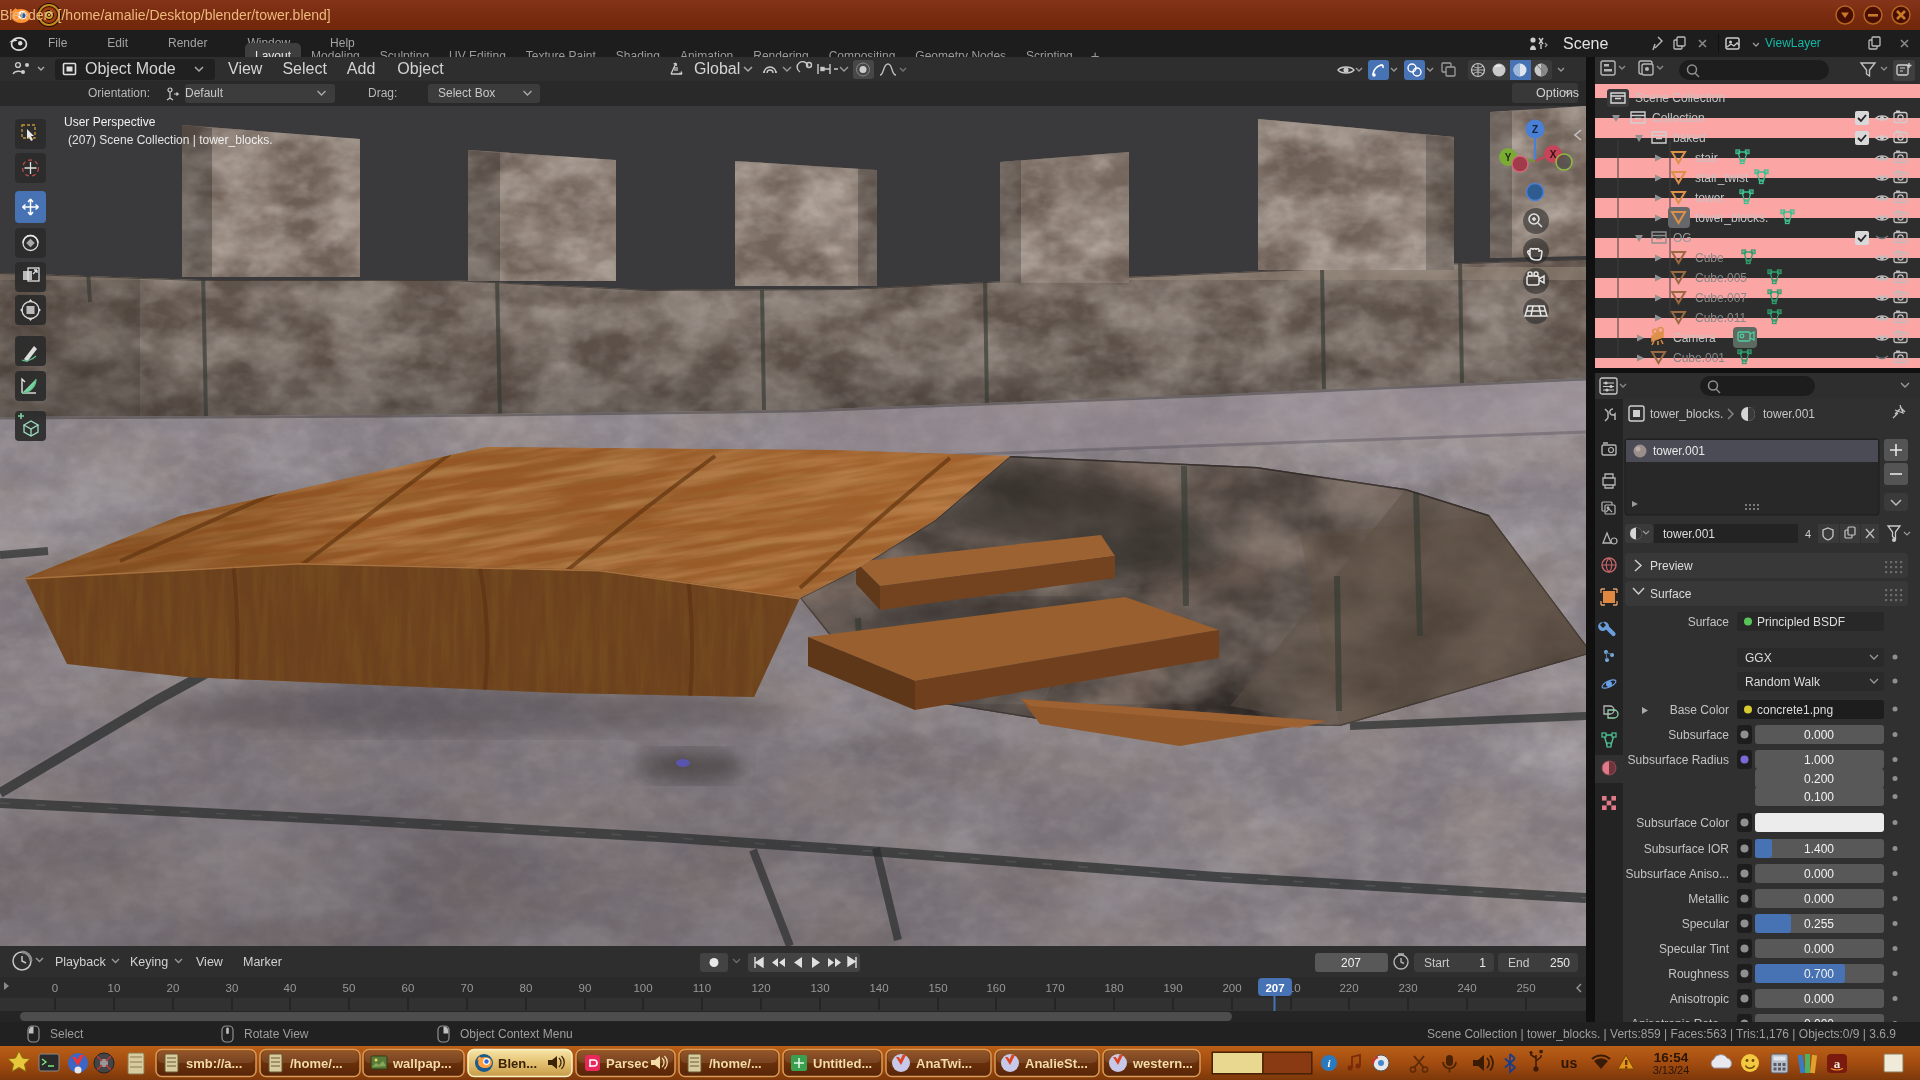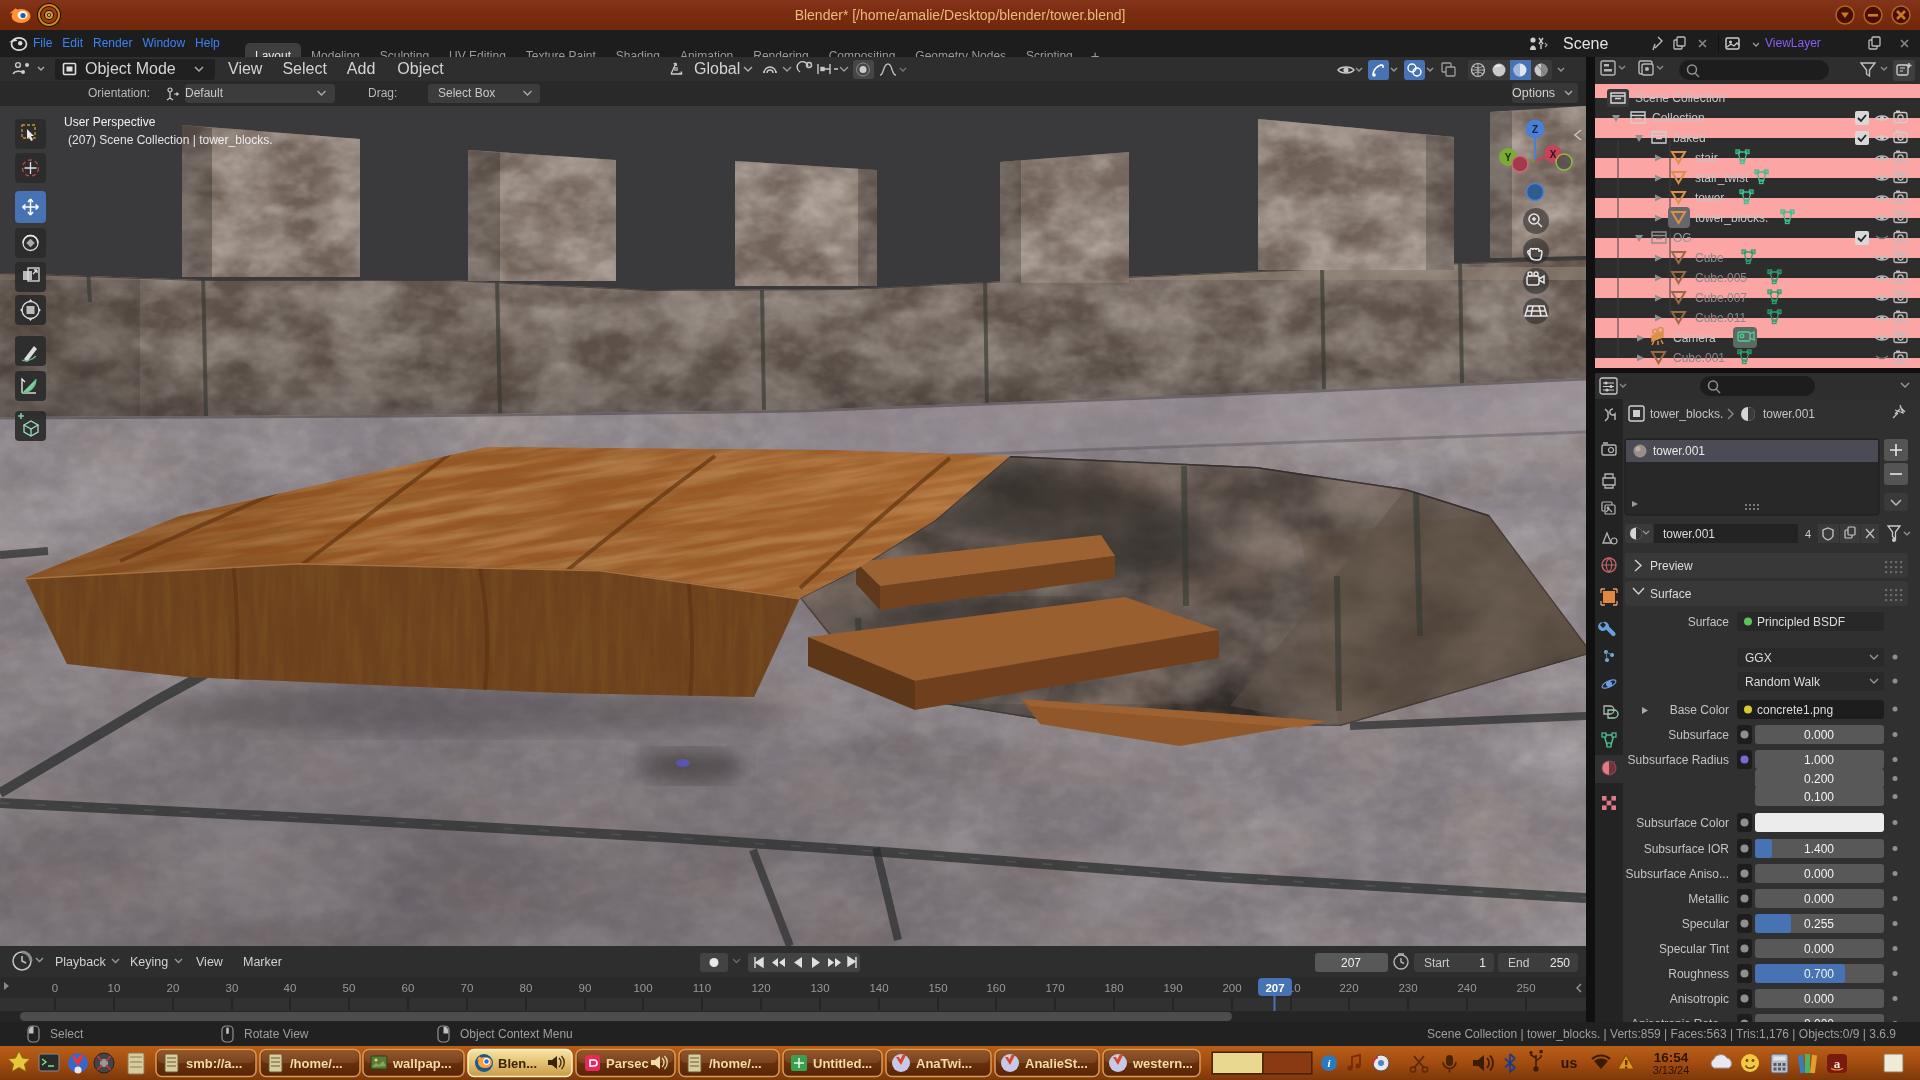"Blender*" div.abs { text-align: center -> none }
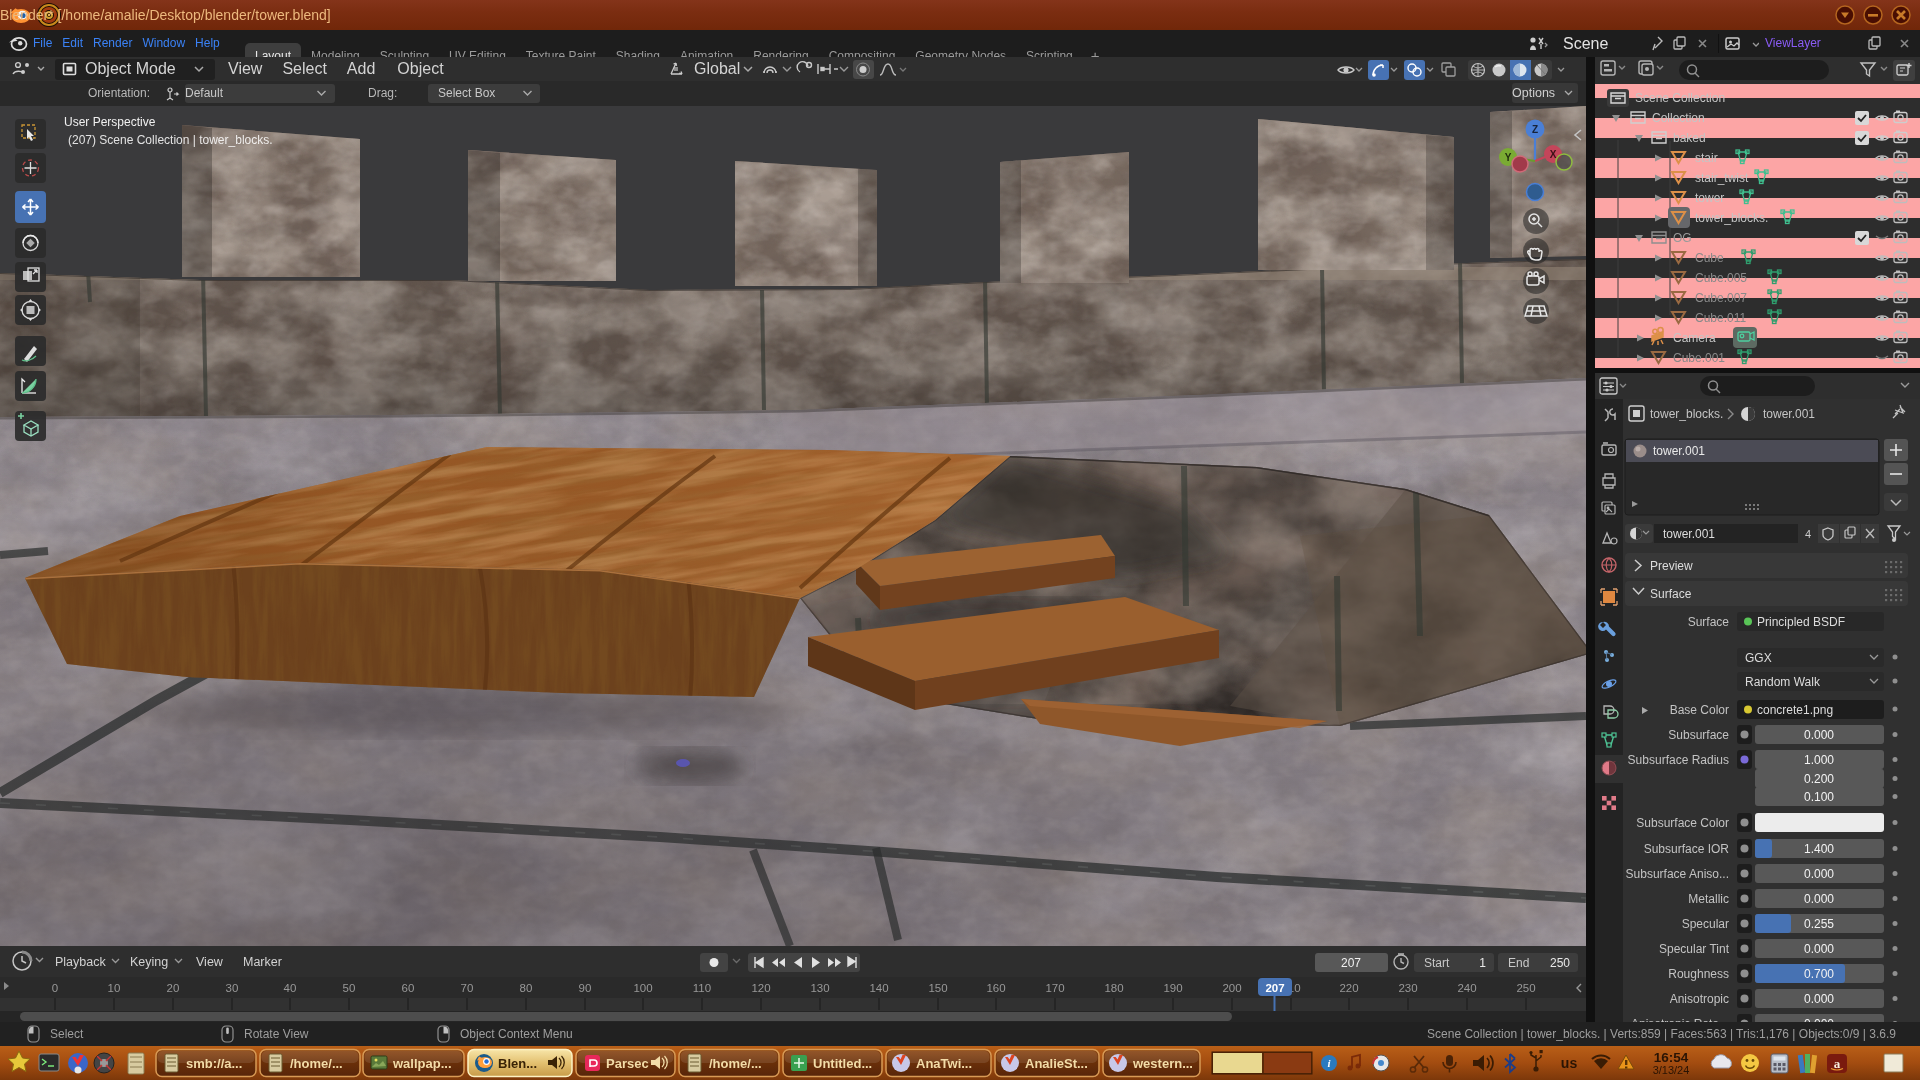"File" .mi { color: #3b82f6 -> #a3a3a3; margin: 0 5px -> 0 20px }
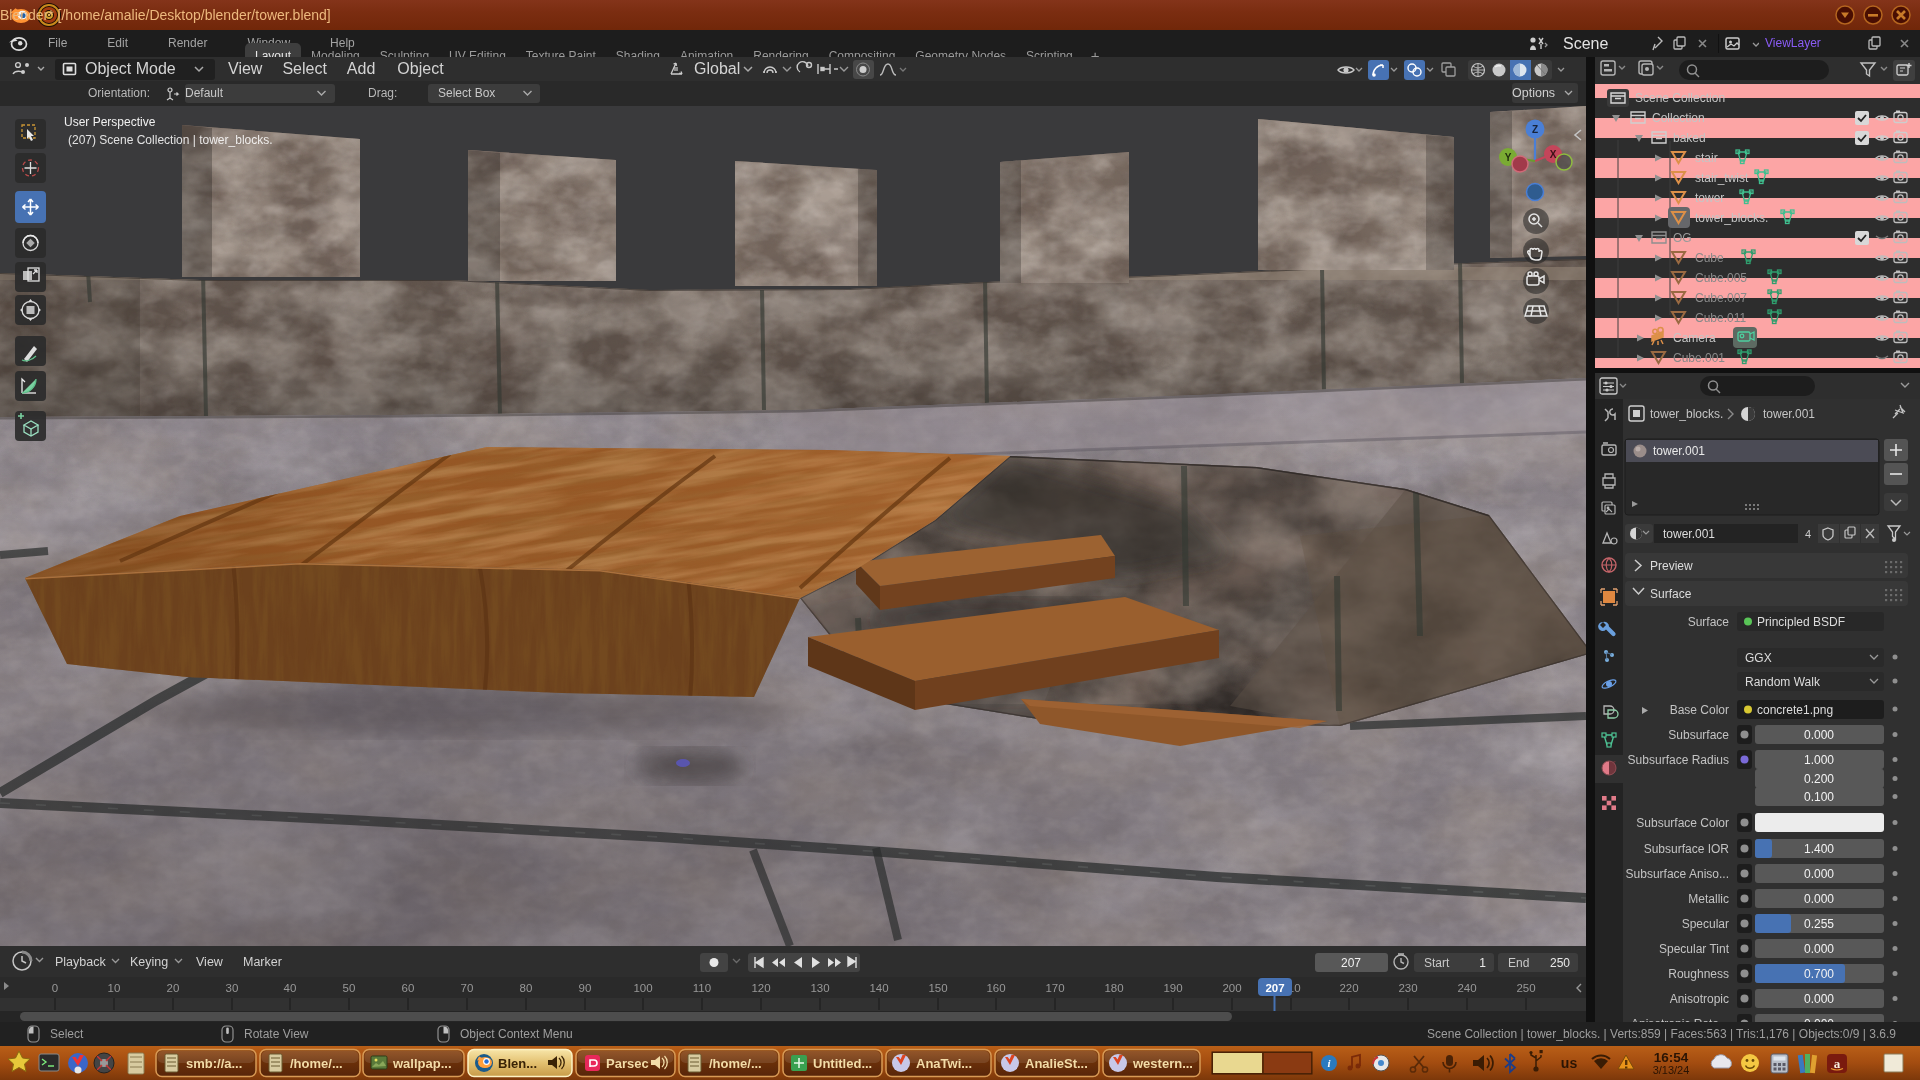"ViewLayer" div.abs { color: #8b5cf6 -> #14b8a6 }
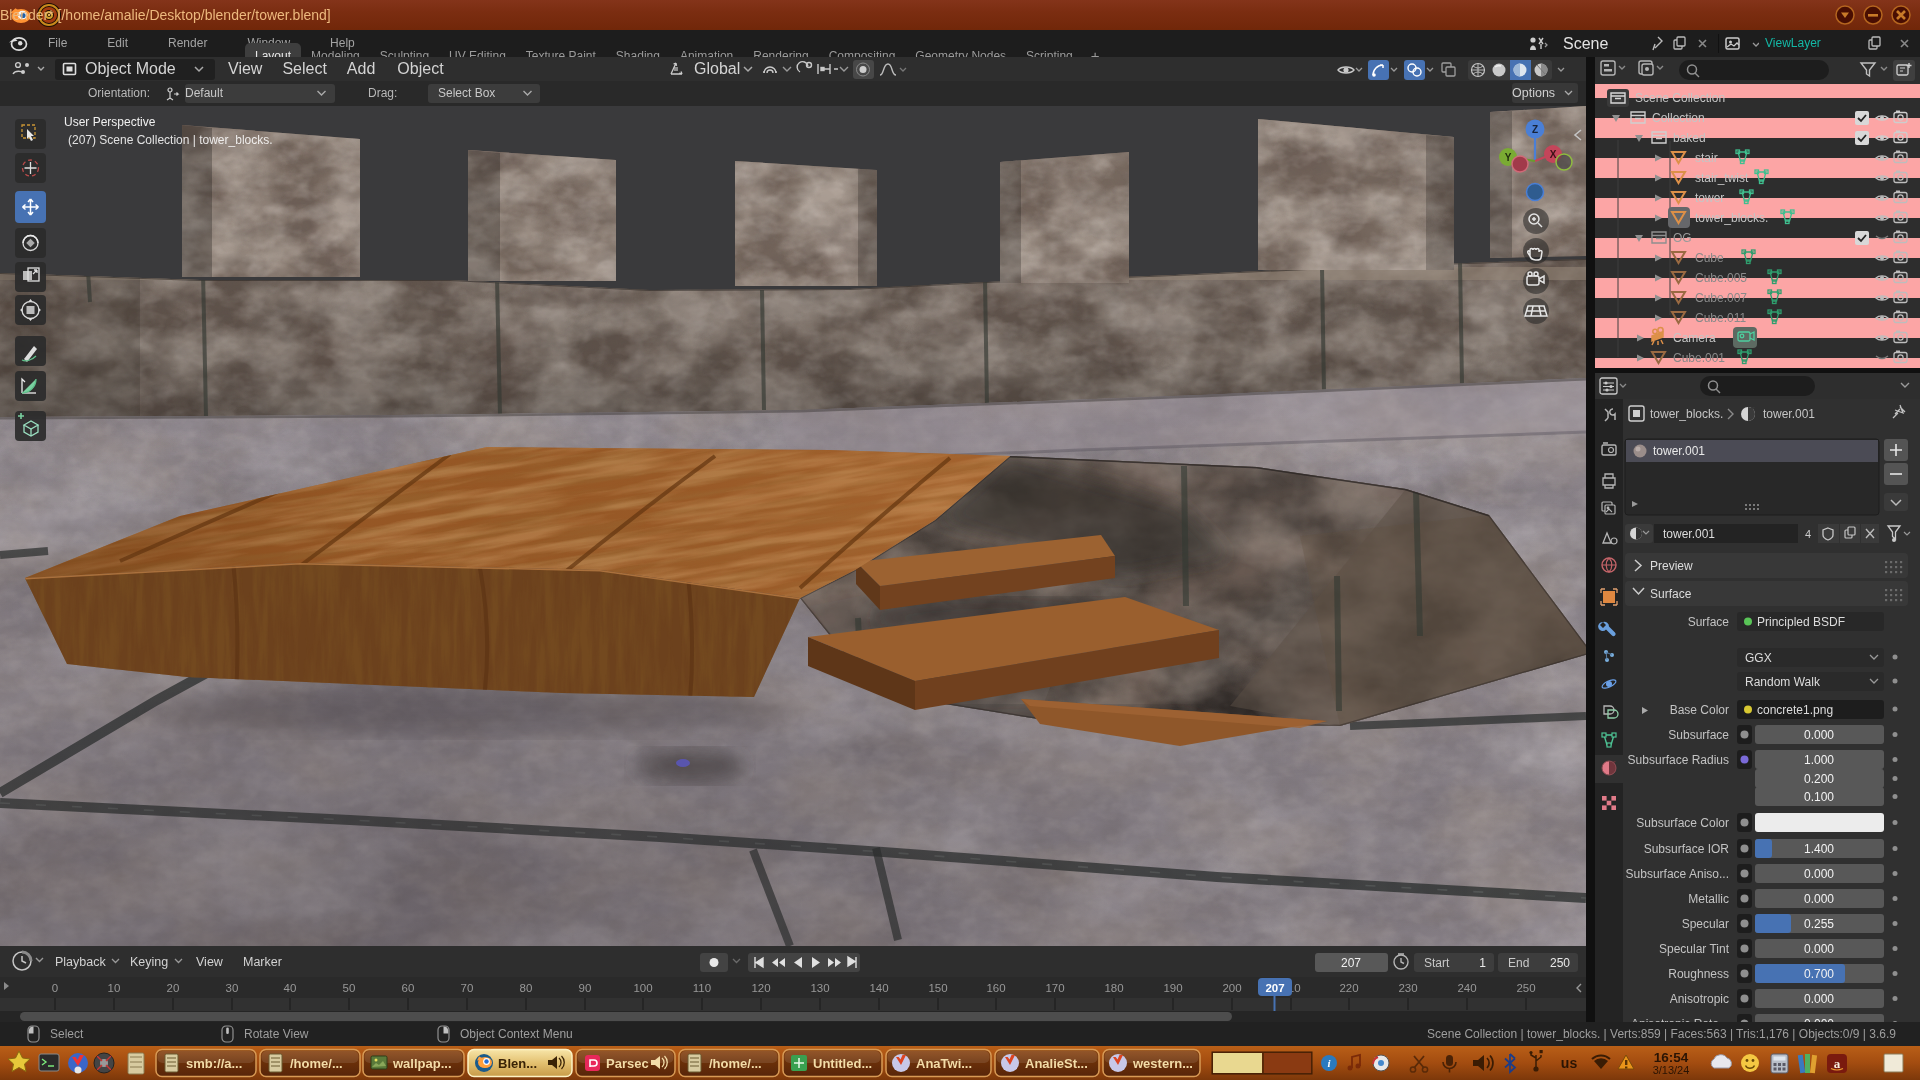"Options" div.abs { padding-left: 0 -> 24px }
